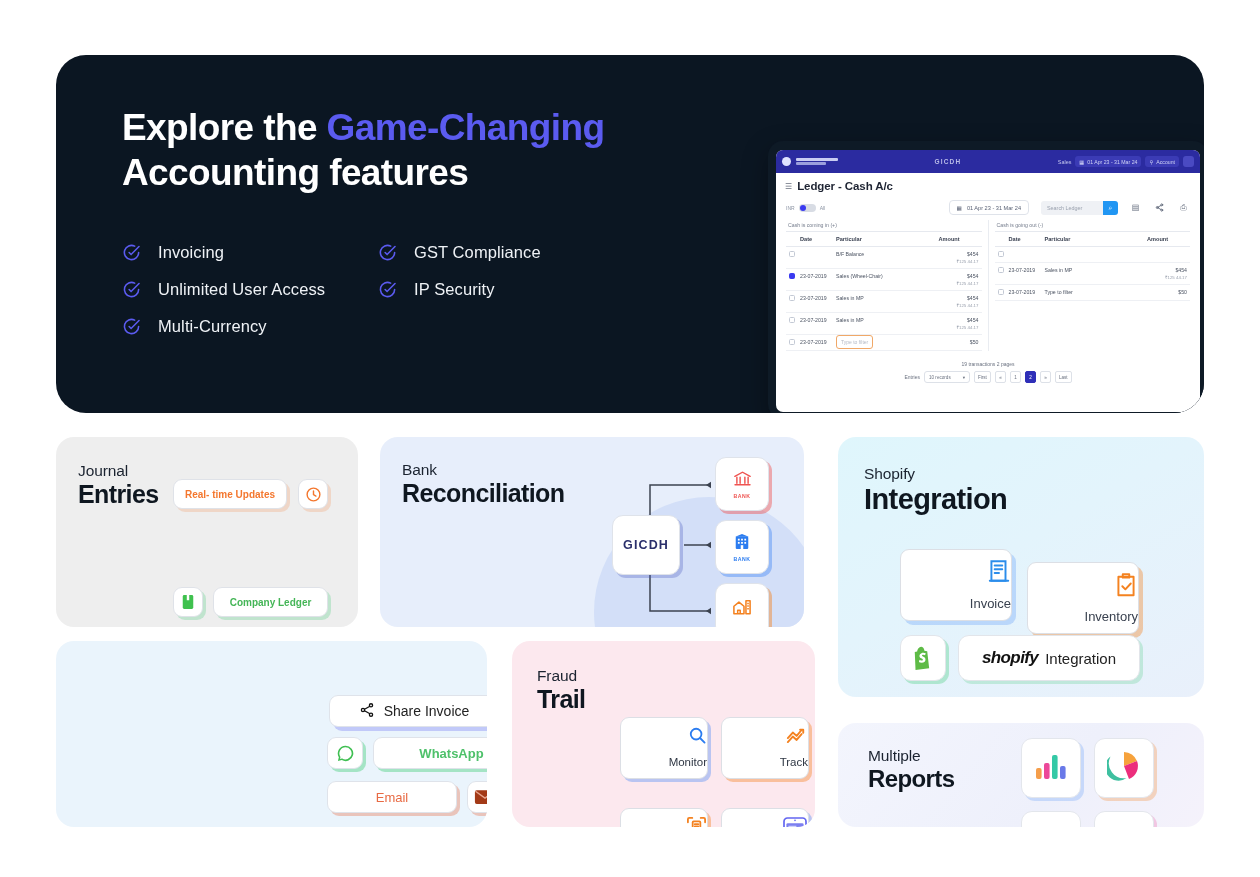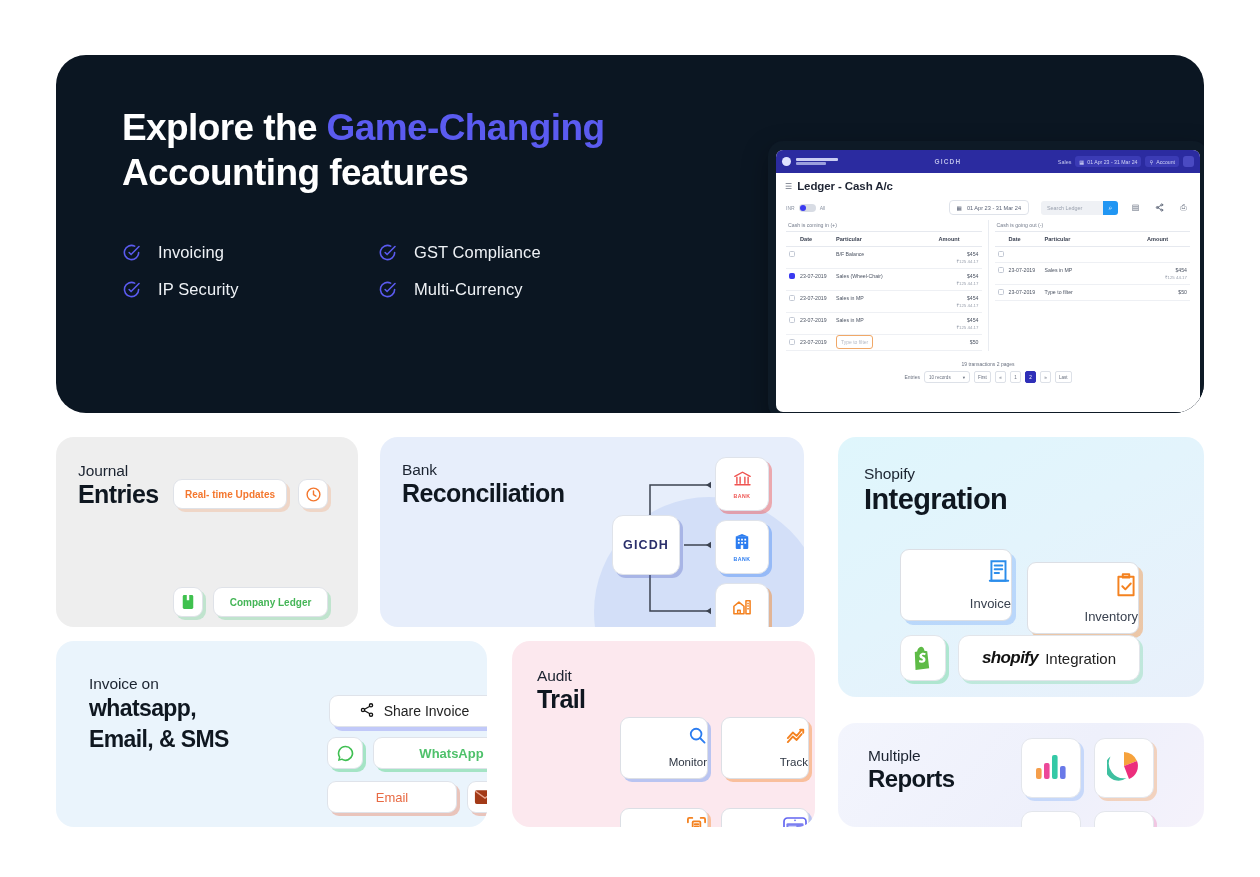"Unlimited User Access" div.feat { html: none -> <div> <span> <svg> <path></path> <path></path> </svg> </span> <span>Unlimited User Access</span> </div> }
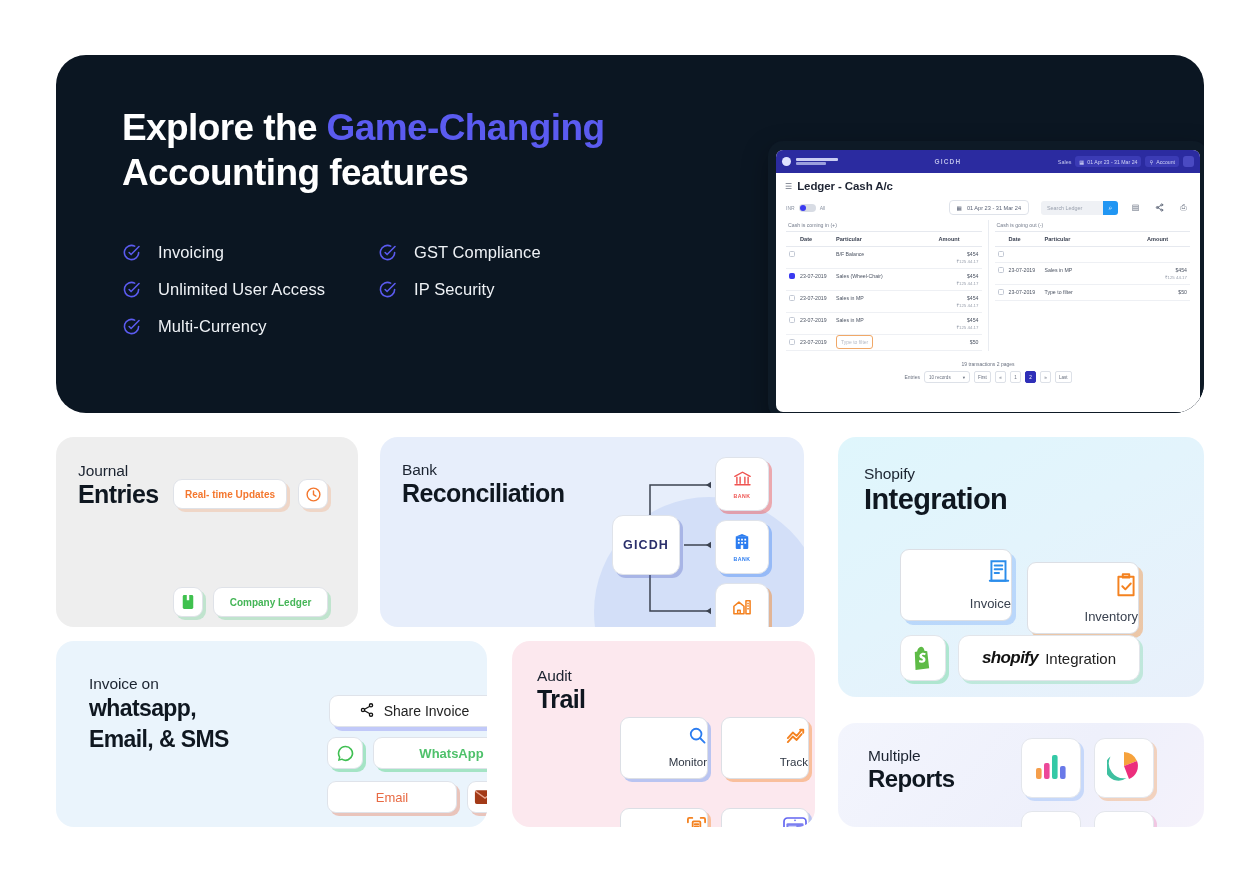"Invoice on" div.w-text { html: <div> <div>Invoice on</div> <div>whatsapp,</div> <div>Email, &amp; SMS</div> </div> -> none }
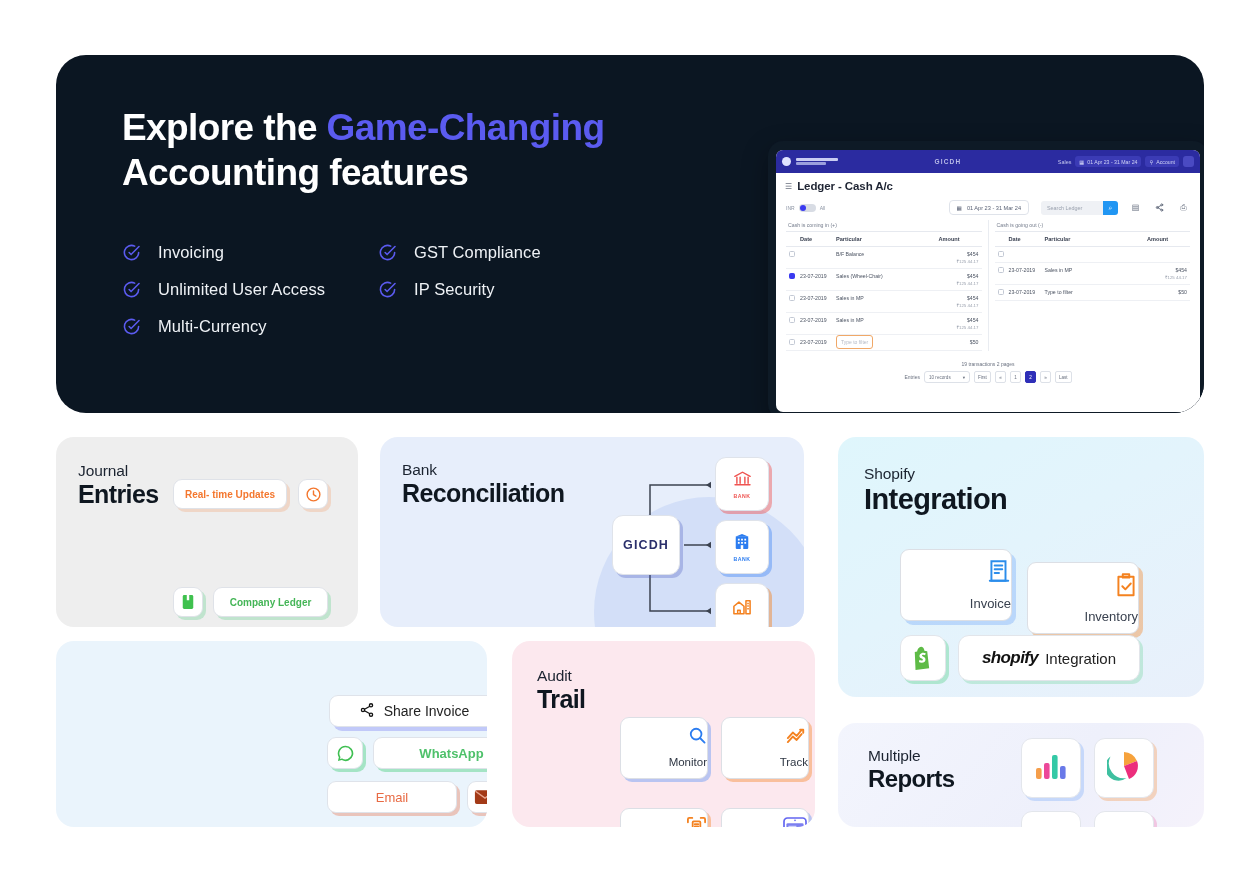"Audit" div.c-kicker { text: Audit -> Fraud }
